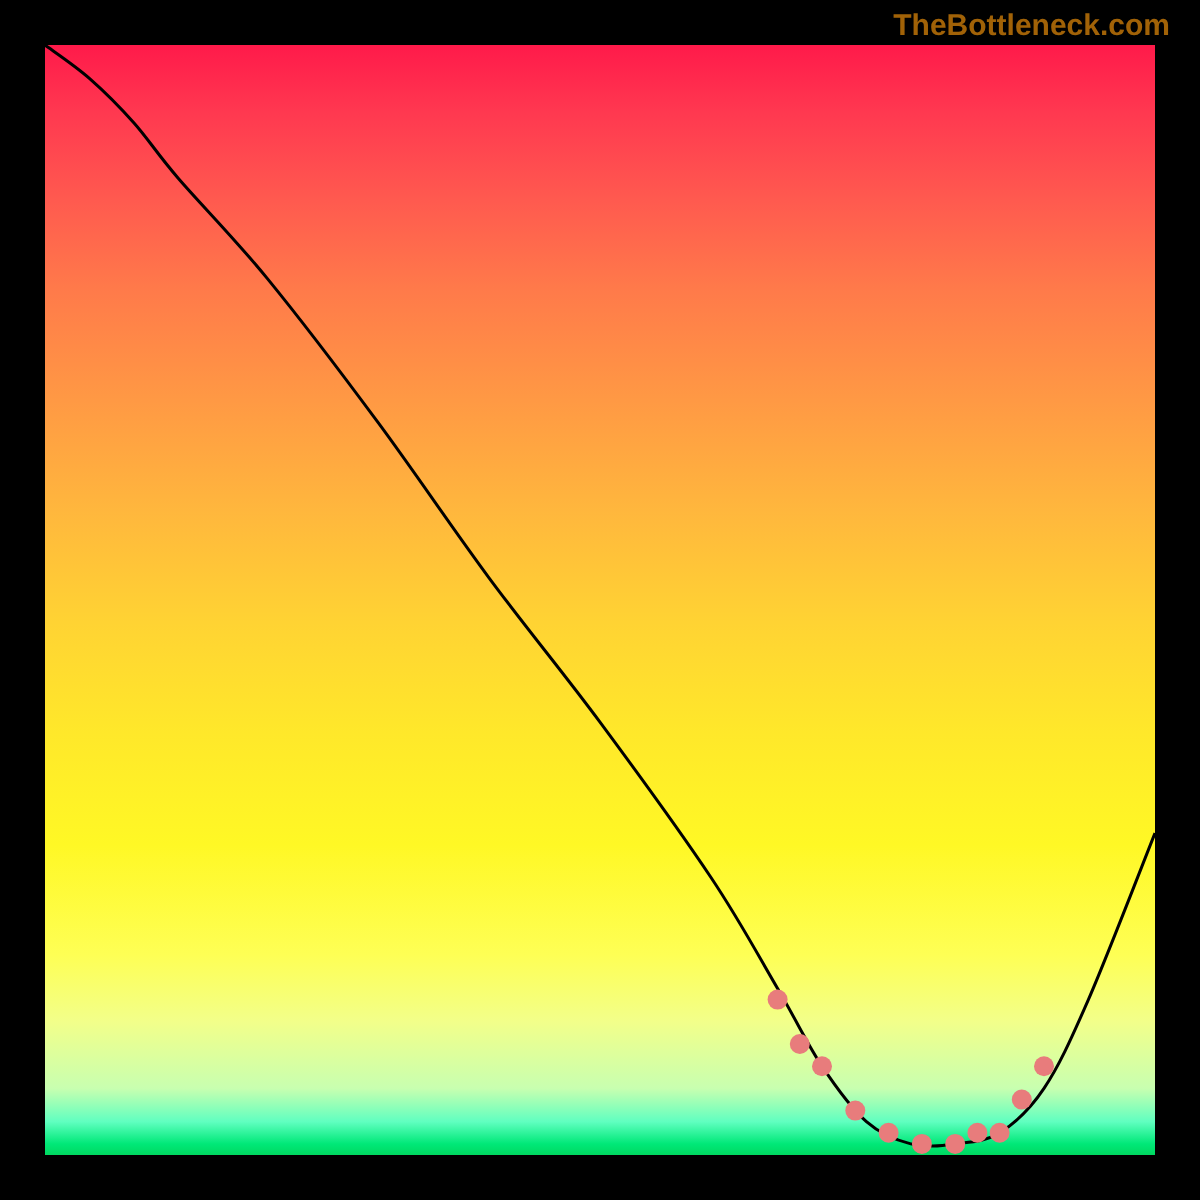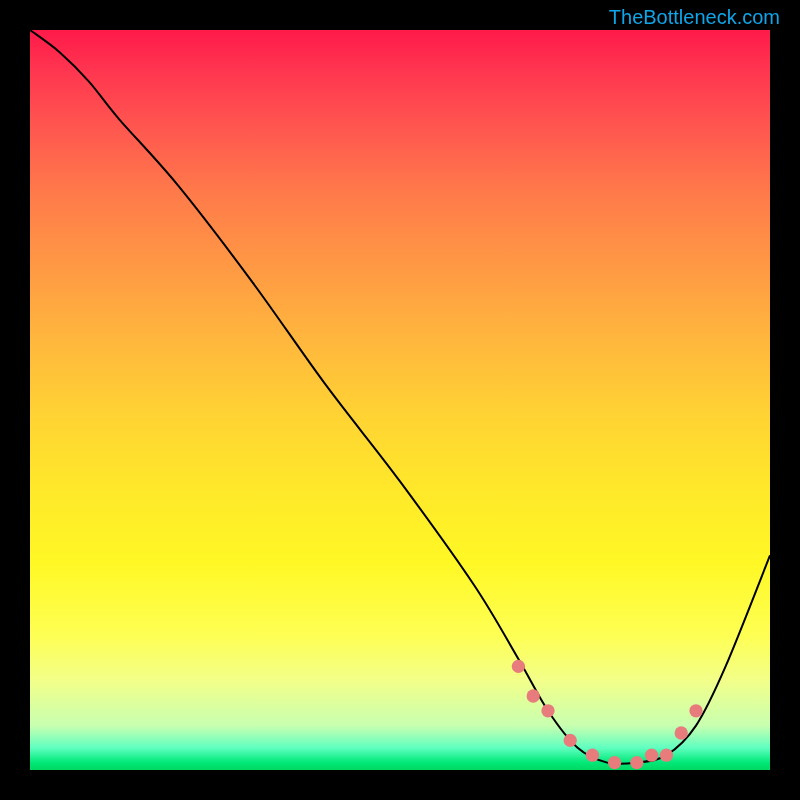"TheBottleneck.com" .watermark { color: #0ea5e9 -> #a16207; font-weight: normal -> bold }
